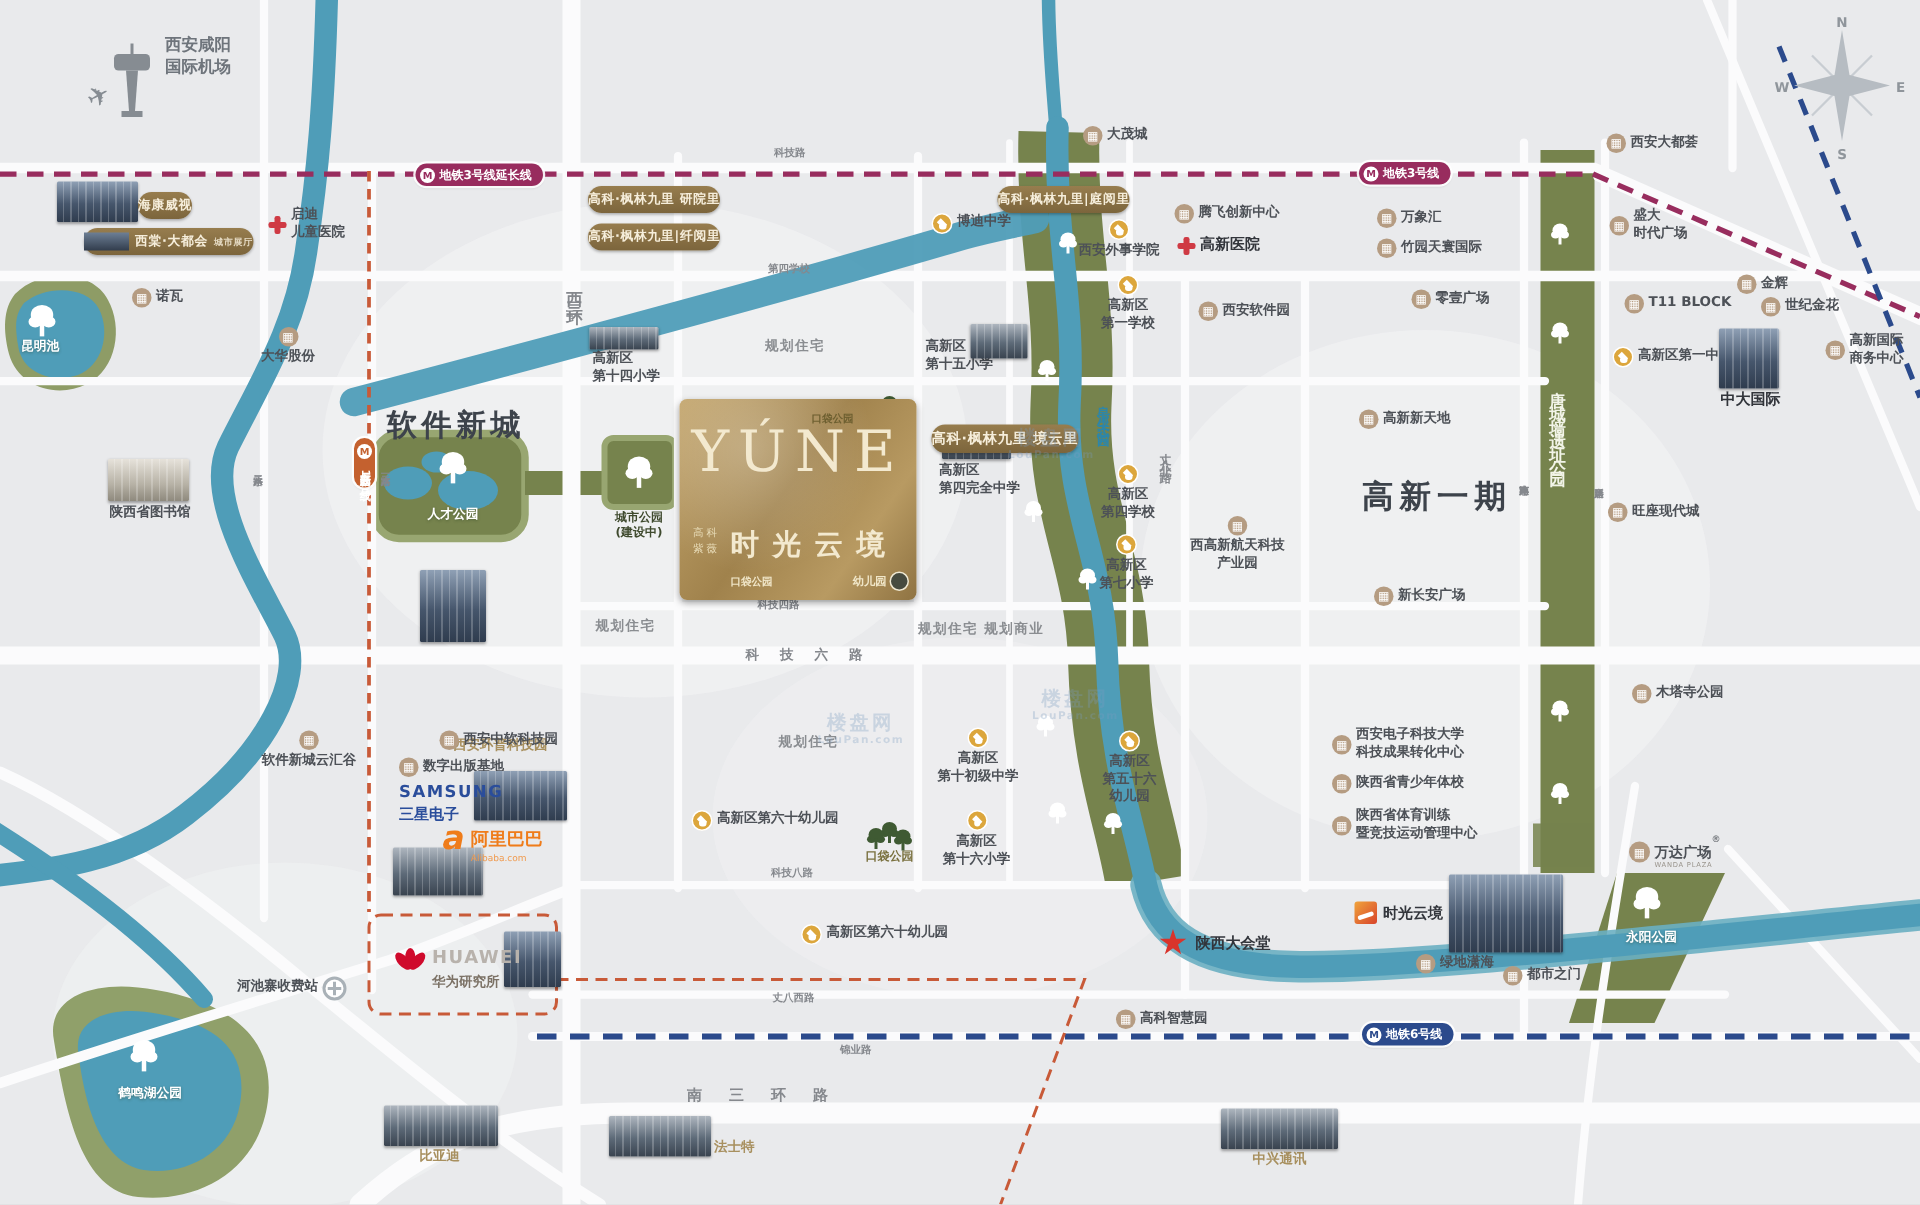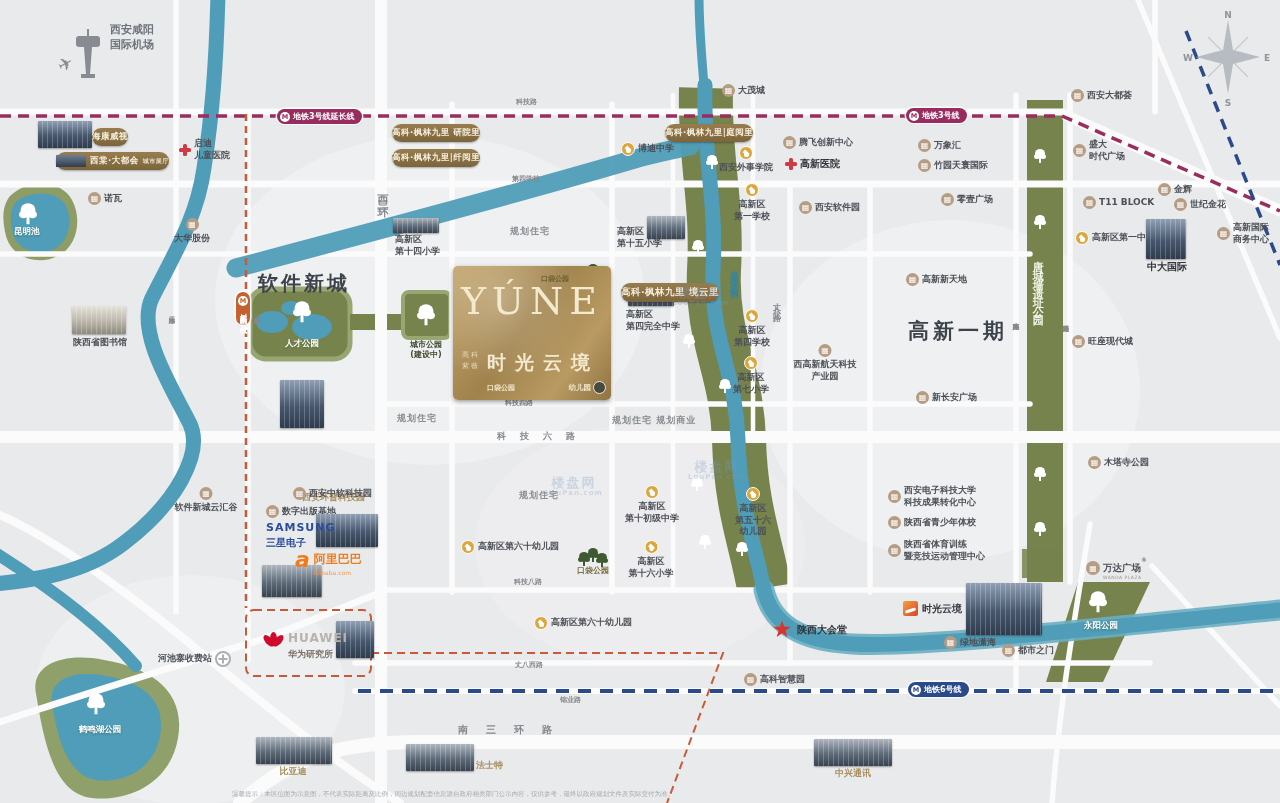"温馨提示：本区位图为示意图，不代表实际距离及比例，周边规划配套信息源自政府相关部" div { html: <div>温馨提示：本区位图为示意图，不代表实际距离及比例，周边规划配套信息源自政府相关部门公示内容，仅供参考，最终以政府规划文件及实际交付为准。</div> -> none }
